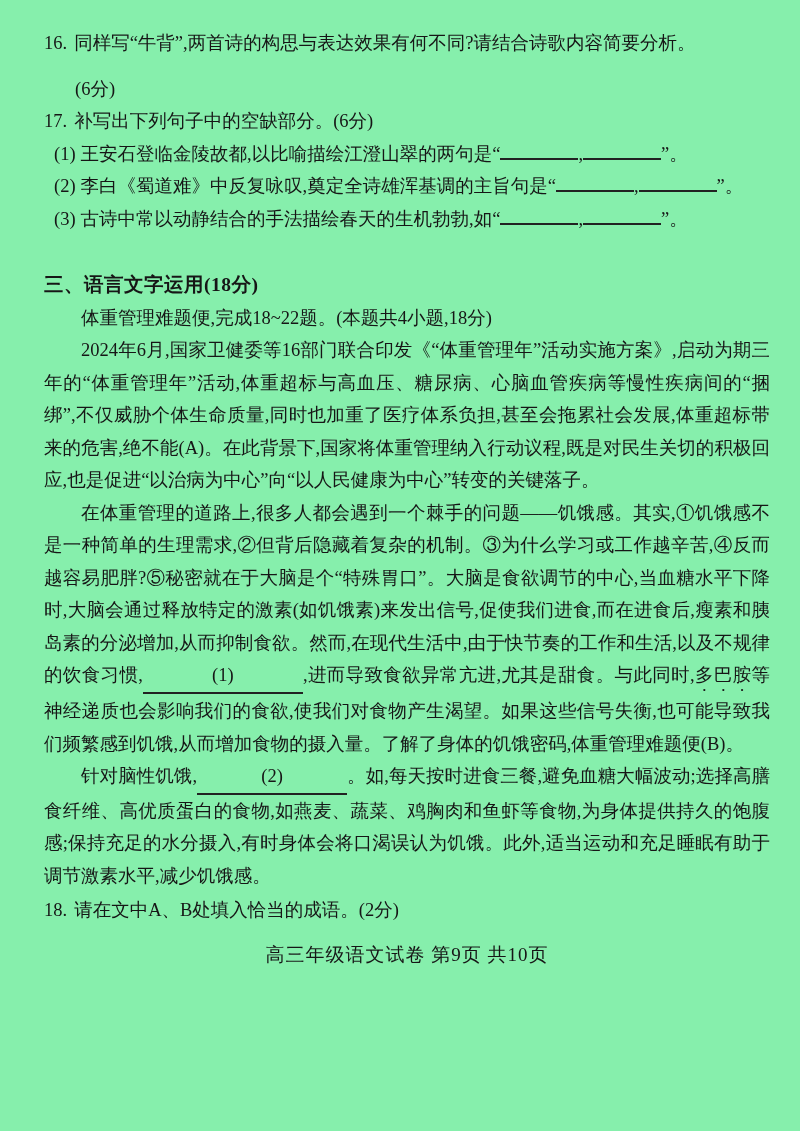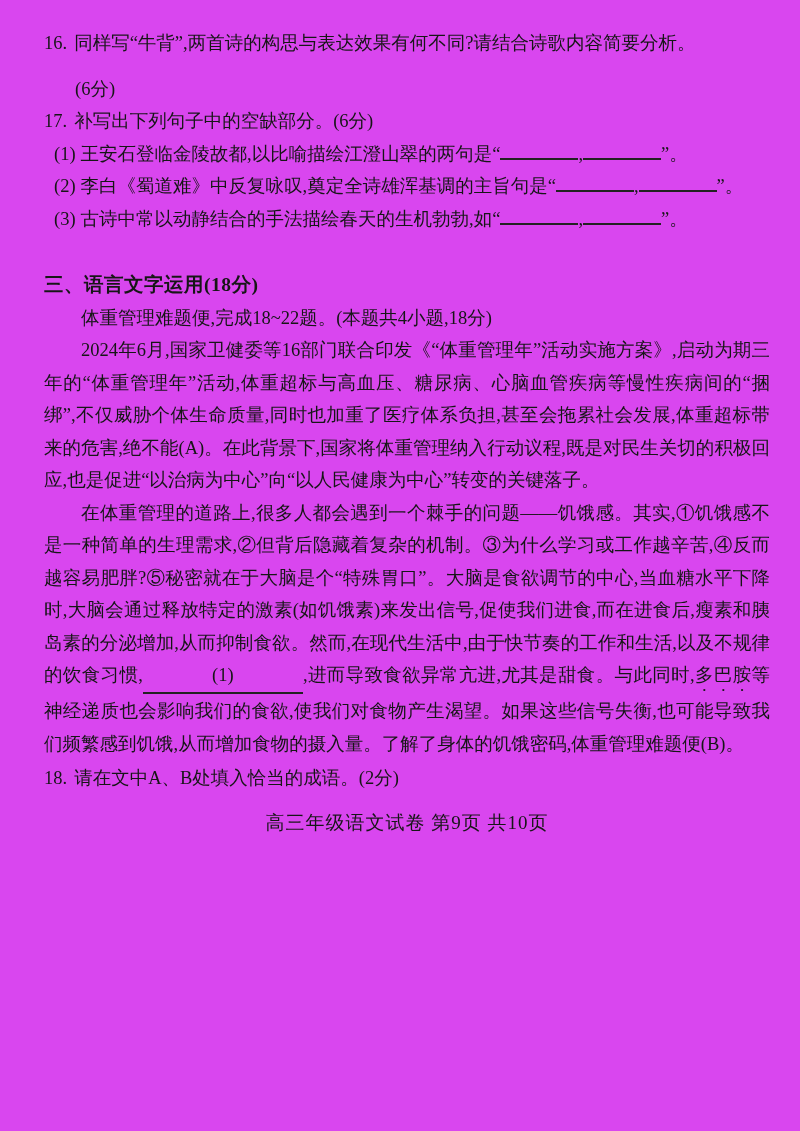"16. 同样写“牛背”,两首诗的构思与表达效果有何不同?请结合诗歌内容简要分析。" .page { background: #d946ef -> #86efac }
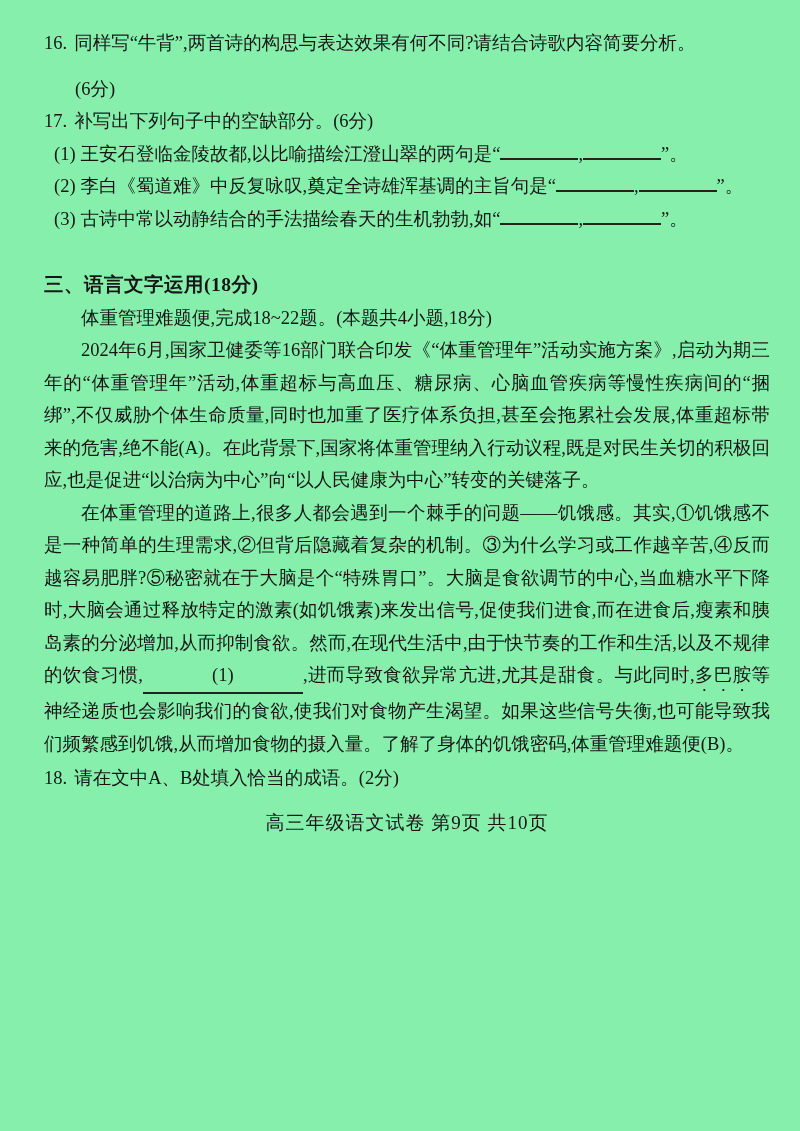"针对脑性饥饿, (2)" div.para { html: none -> <div> <span>针对脑性饥饿,</span><span>(2)</span><span>。如,每天按时进食三餐,避免血糖大幅波动;选择高膳食纤维、高优质蛋白的食物,如燕麦、蔬菜、鸡胸肉和鱼虾等食物,为身体提供持久的饱腹感;保持充足的水分摄入,有时身体会将口渴误认为饥饿。此外,适当运动和充足睡眠有助于调节激素水平,减少饥饿感。</span> </div> }
